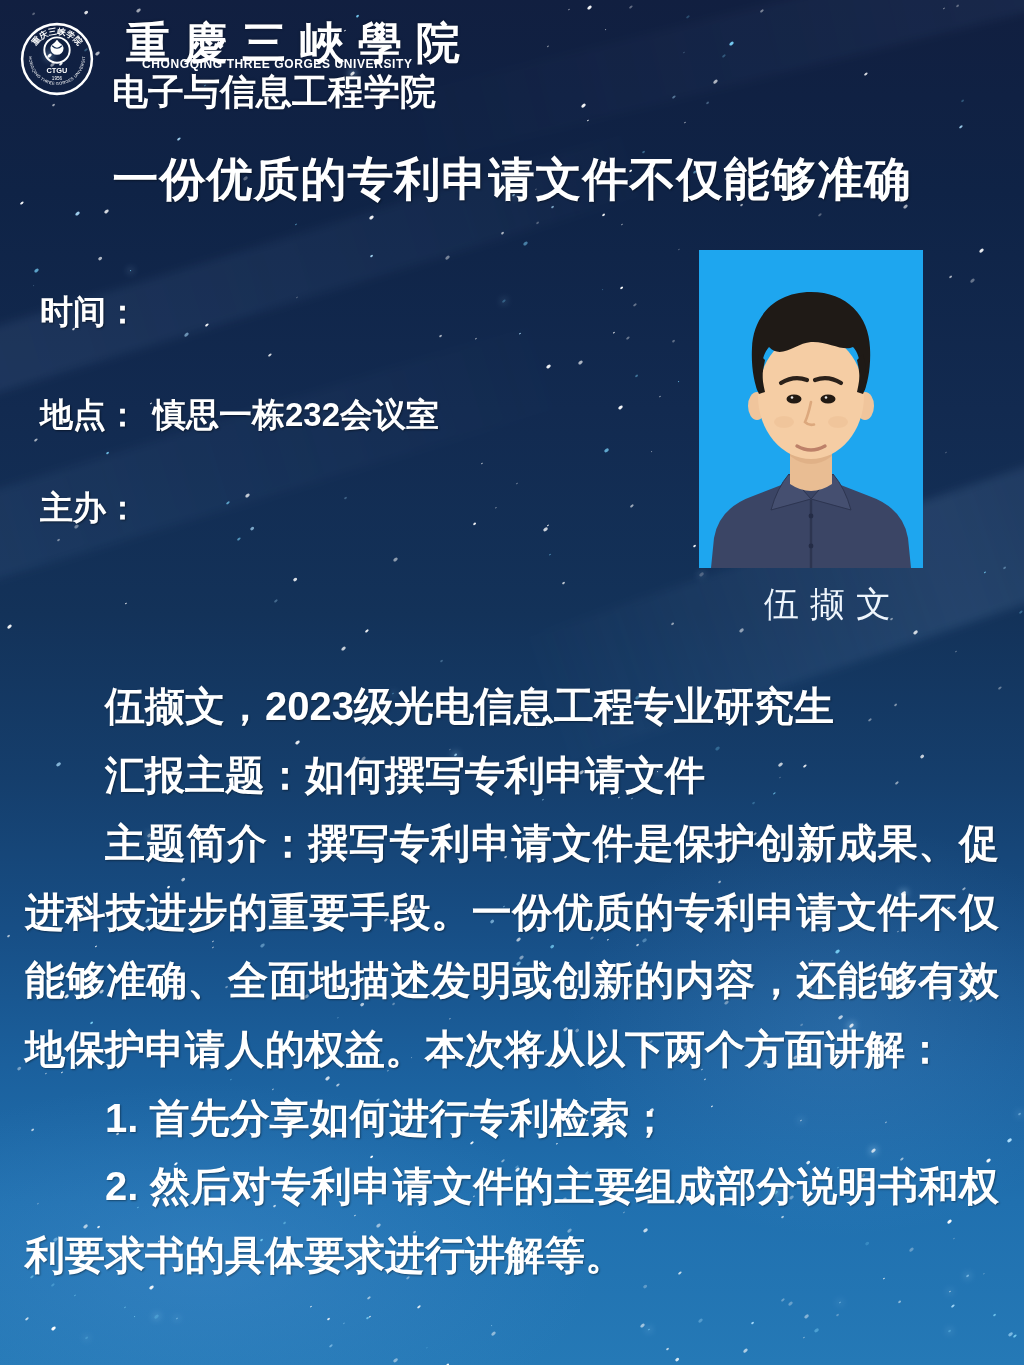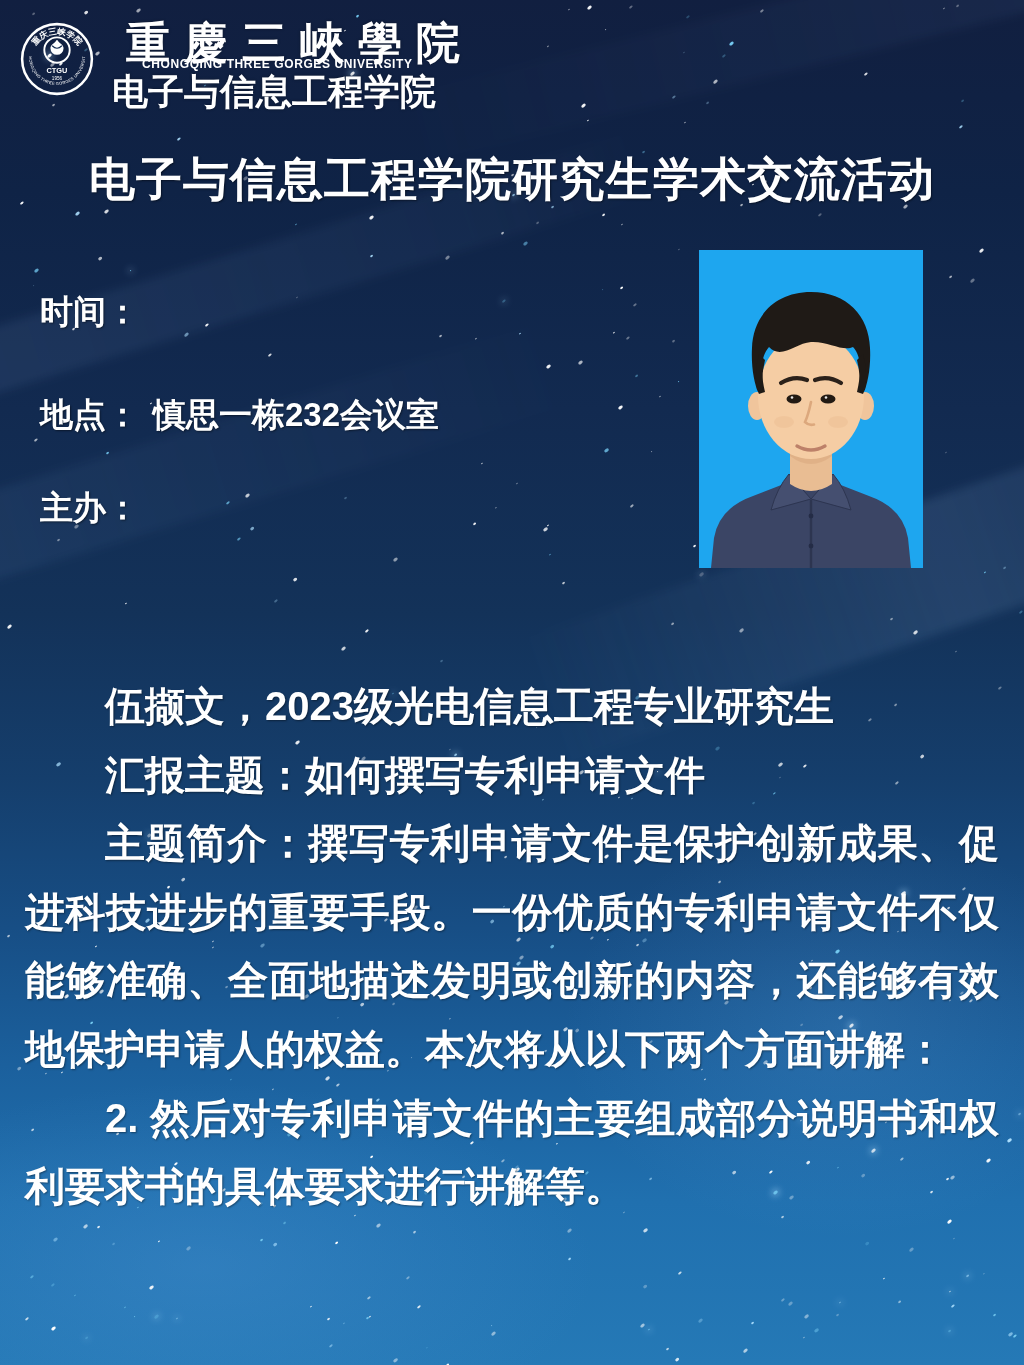"电子与信息工程学院研究生学术交流活动" h1.title { text: 电子与信息工程学院研究生学术交流活动 -> 一份优质的专利申请文件不仅能够准确 }
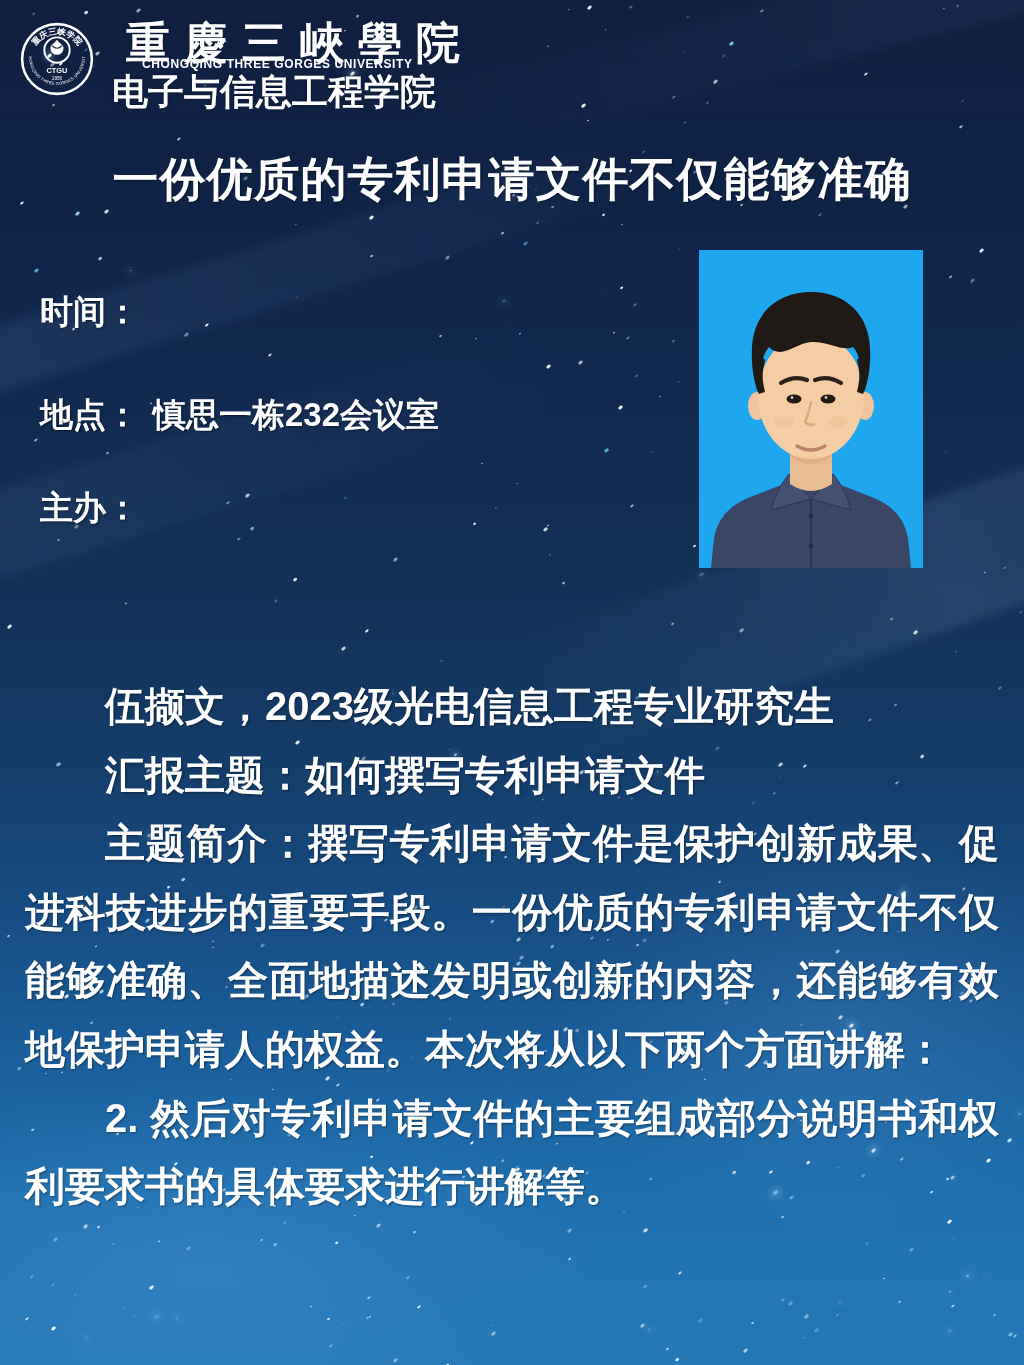"伍撷文" div.caption { html: none -> <div>伍撷文</div> }
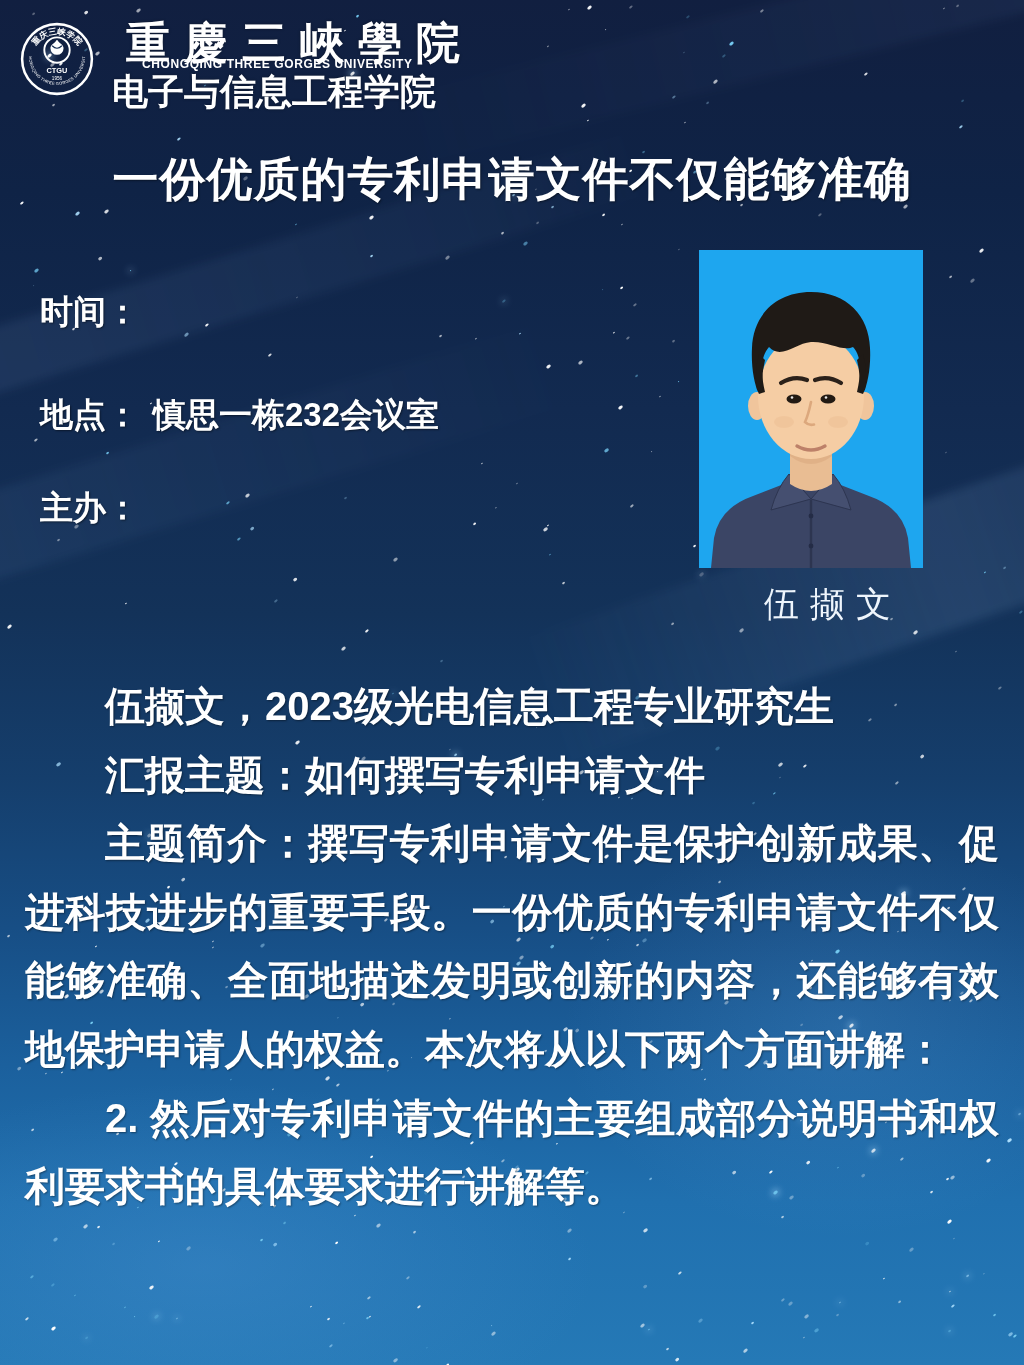"1. 首先分享如何进行专利检索；" p { html: none -> <p>1. 首先分享如何进行专利检索；</p> }
